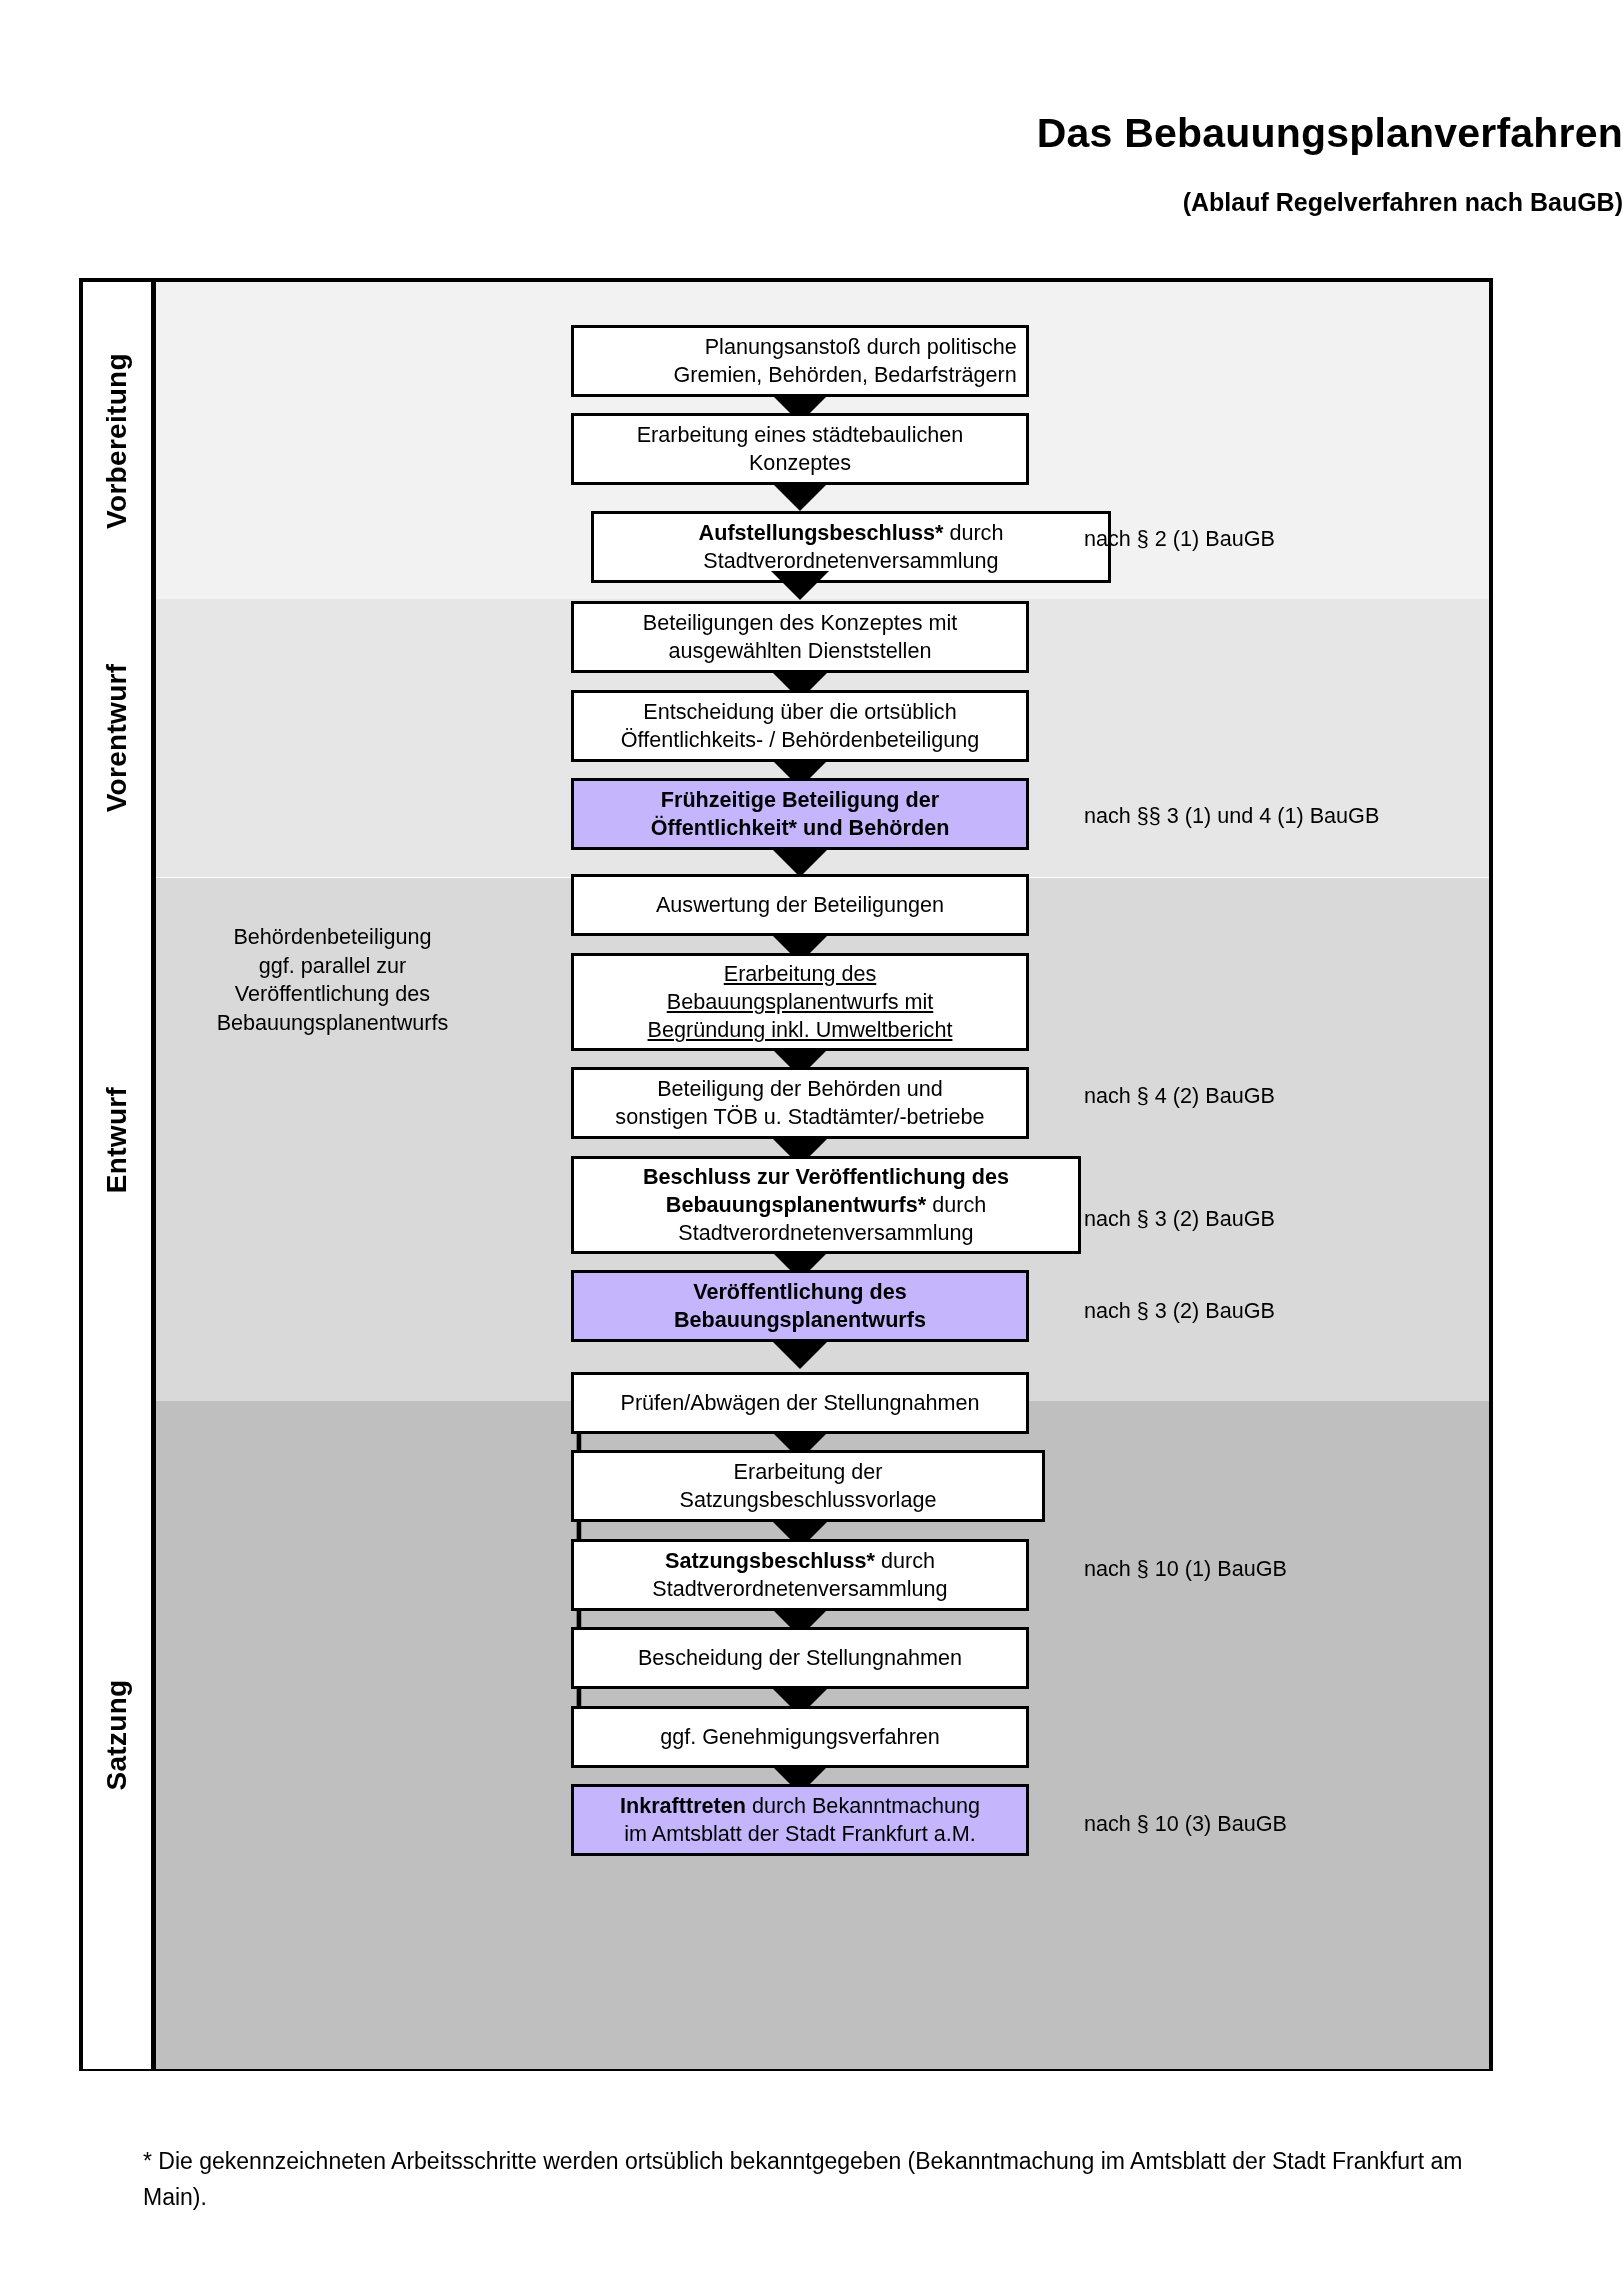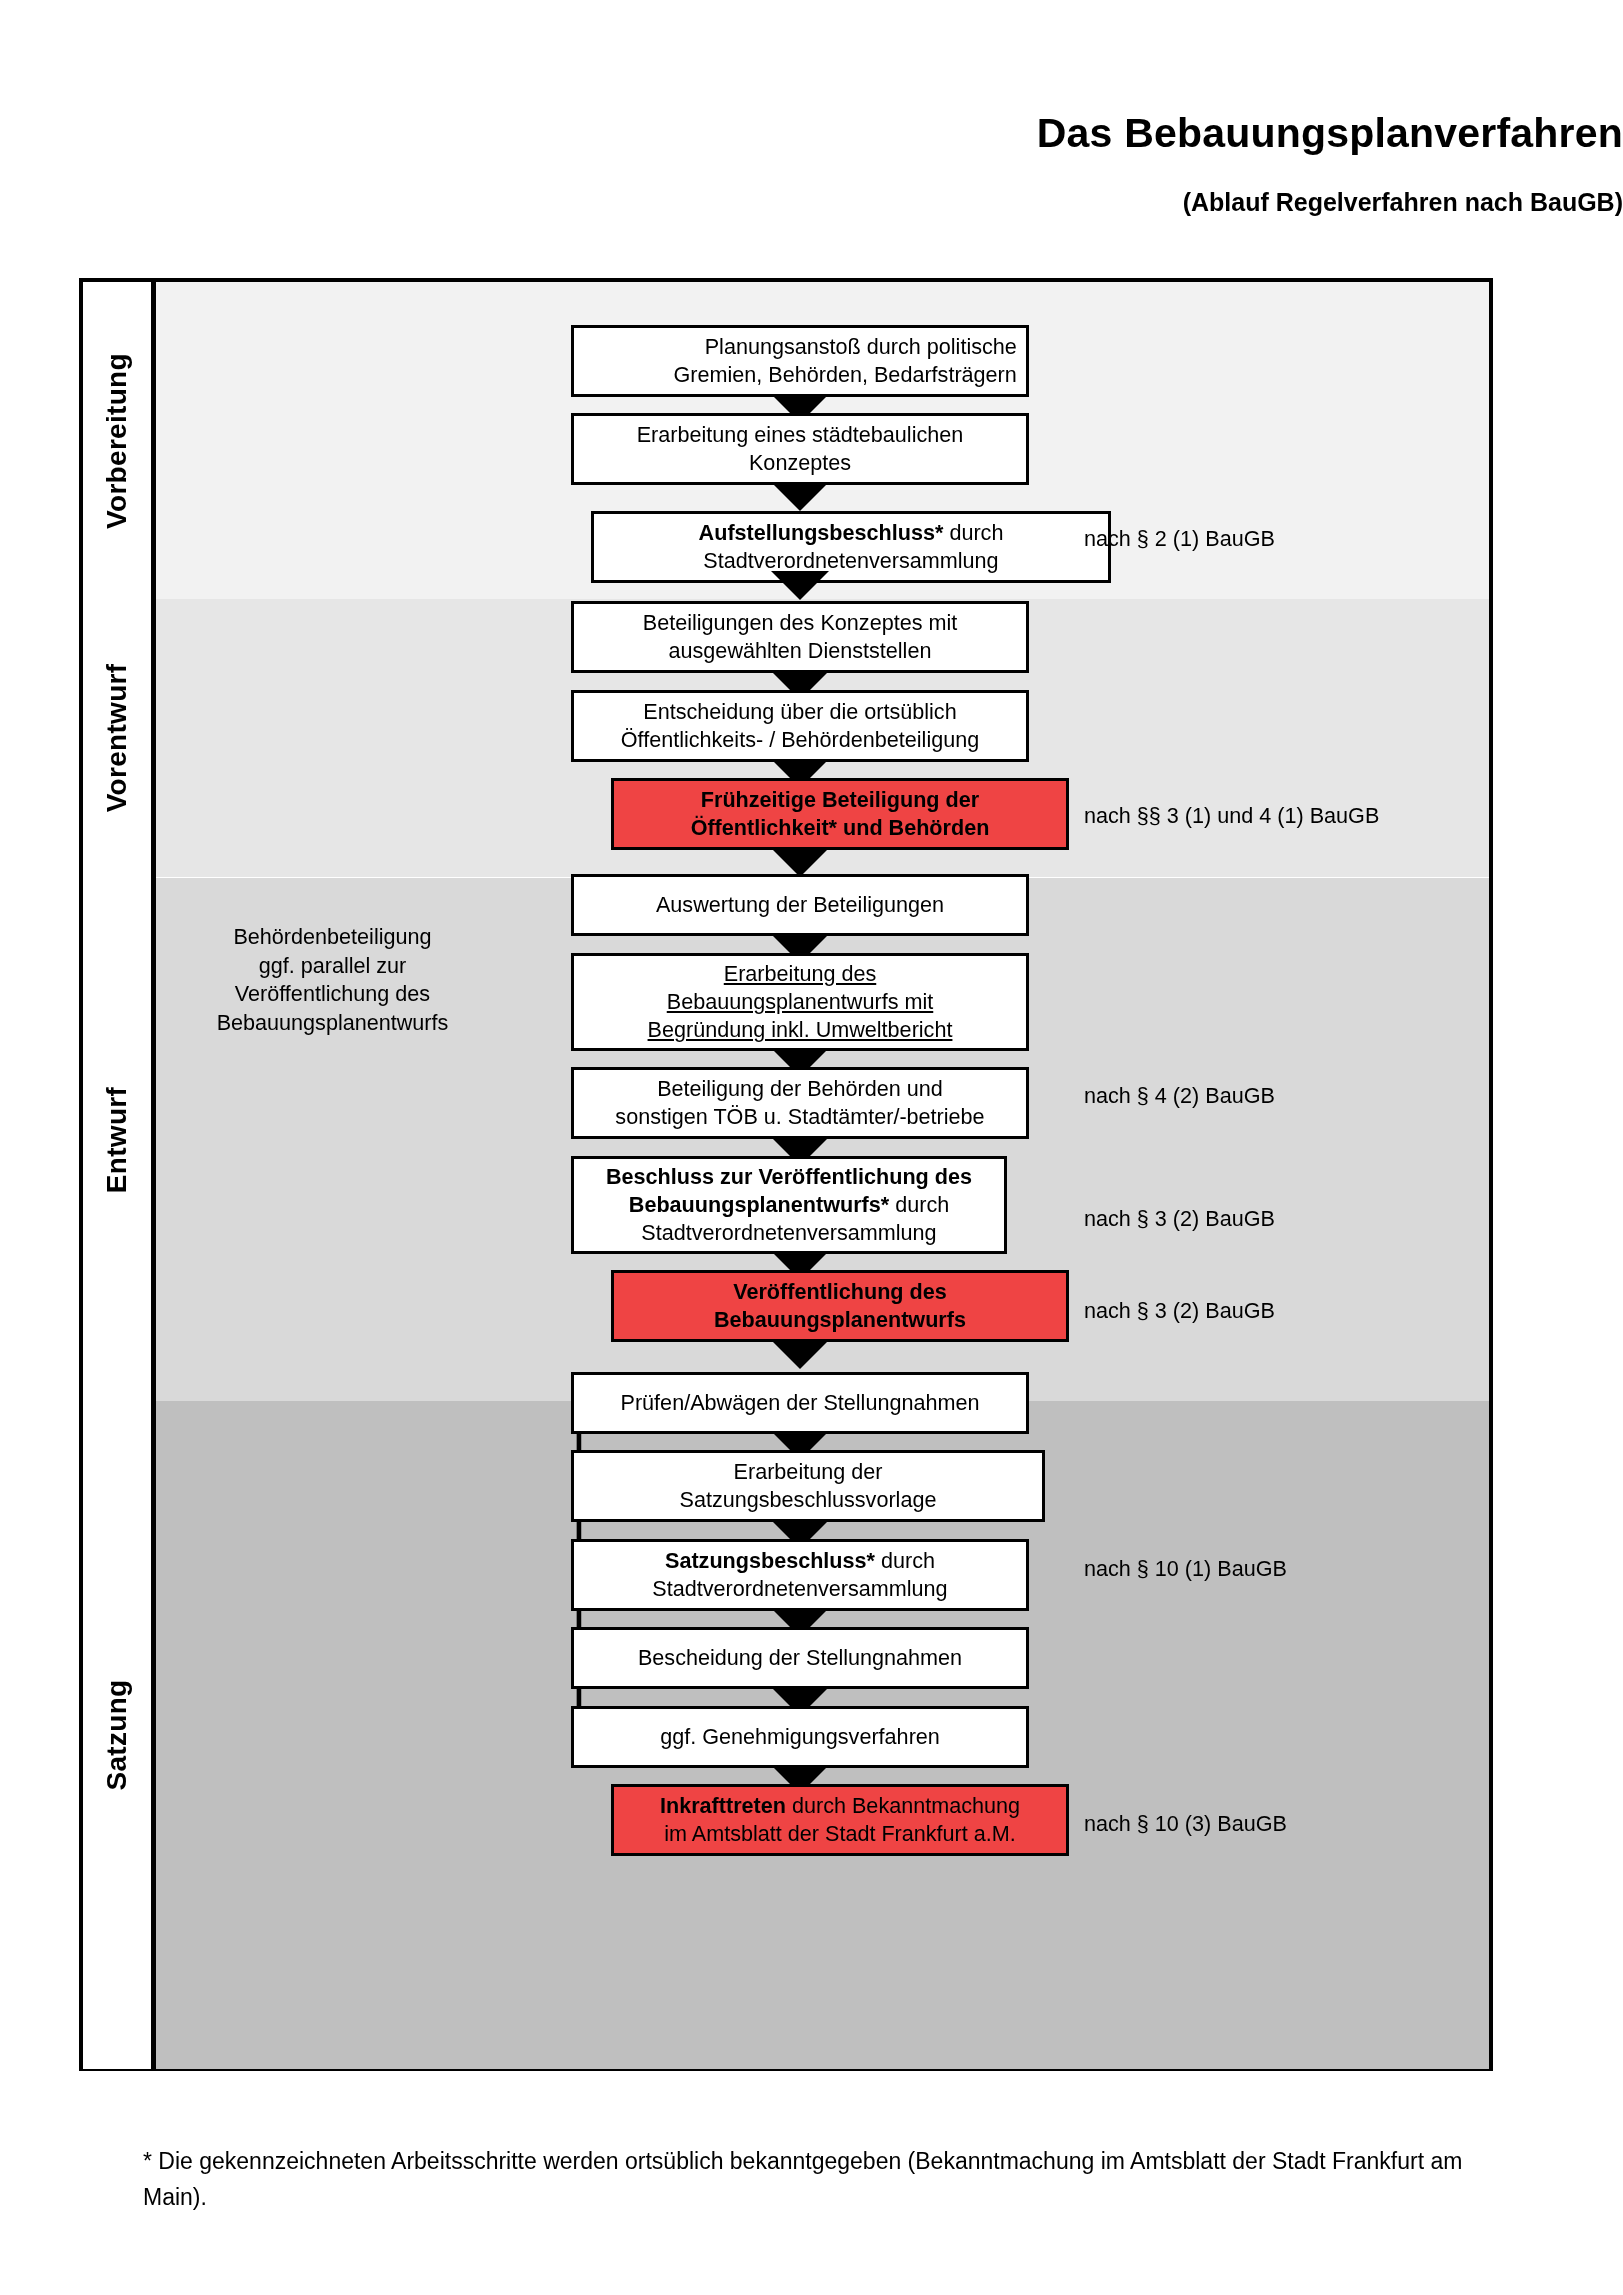"Frühzeitige Beteiligung der" .flow-box.blue { background: #ef4444 -> #c4b5fd; margin-left: 40px -> none }
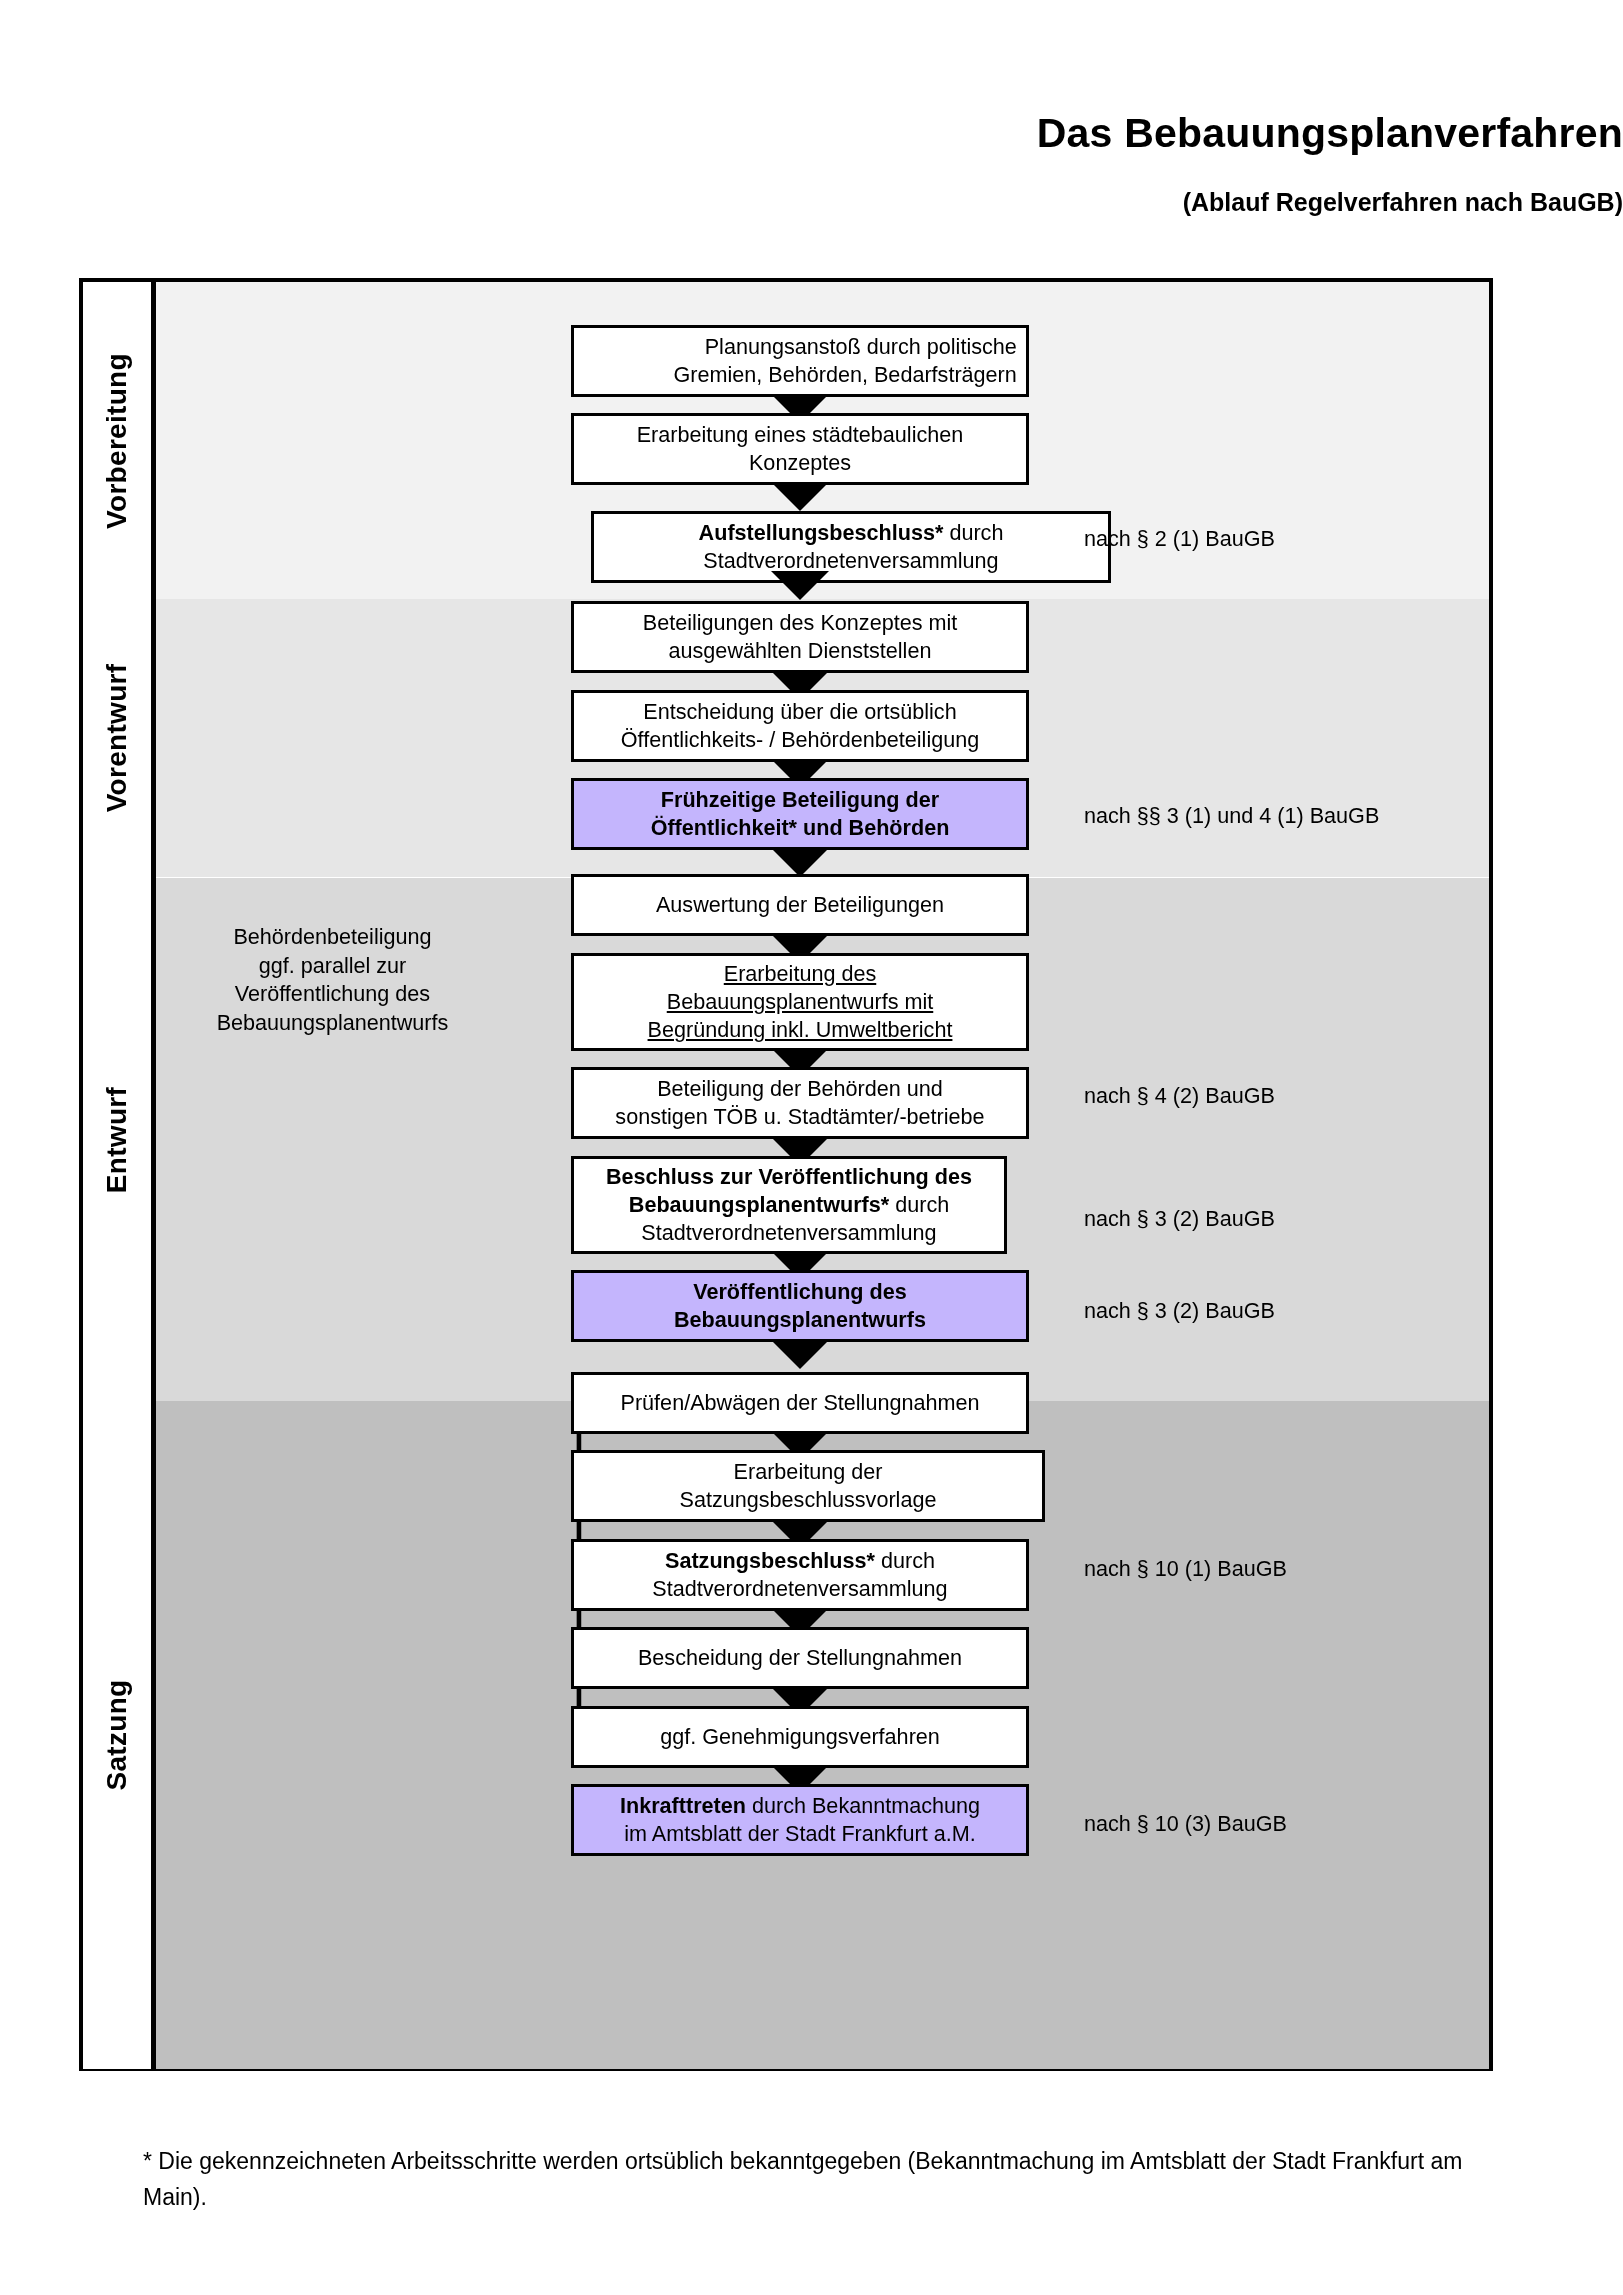"Beschluss zur Veröffentlichung des" div.flow-box { width: 436px -> 510px }
